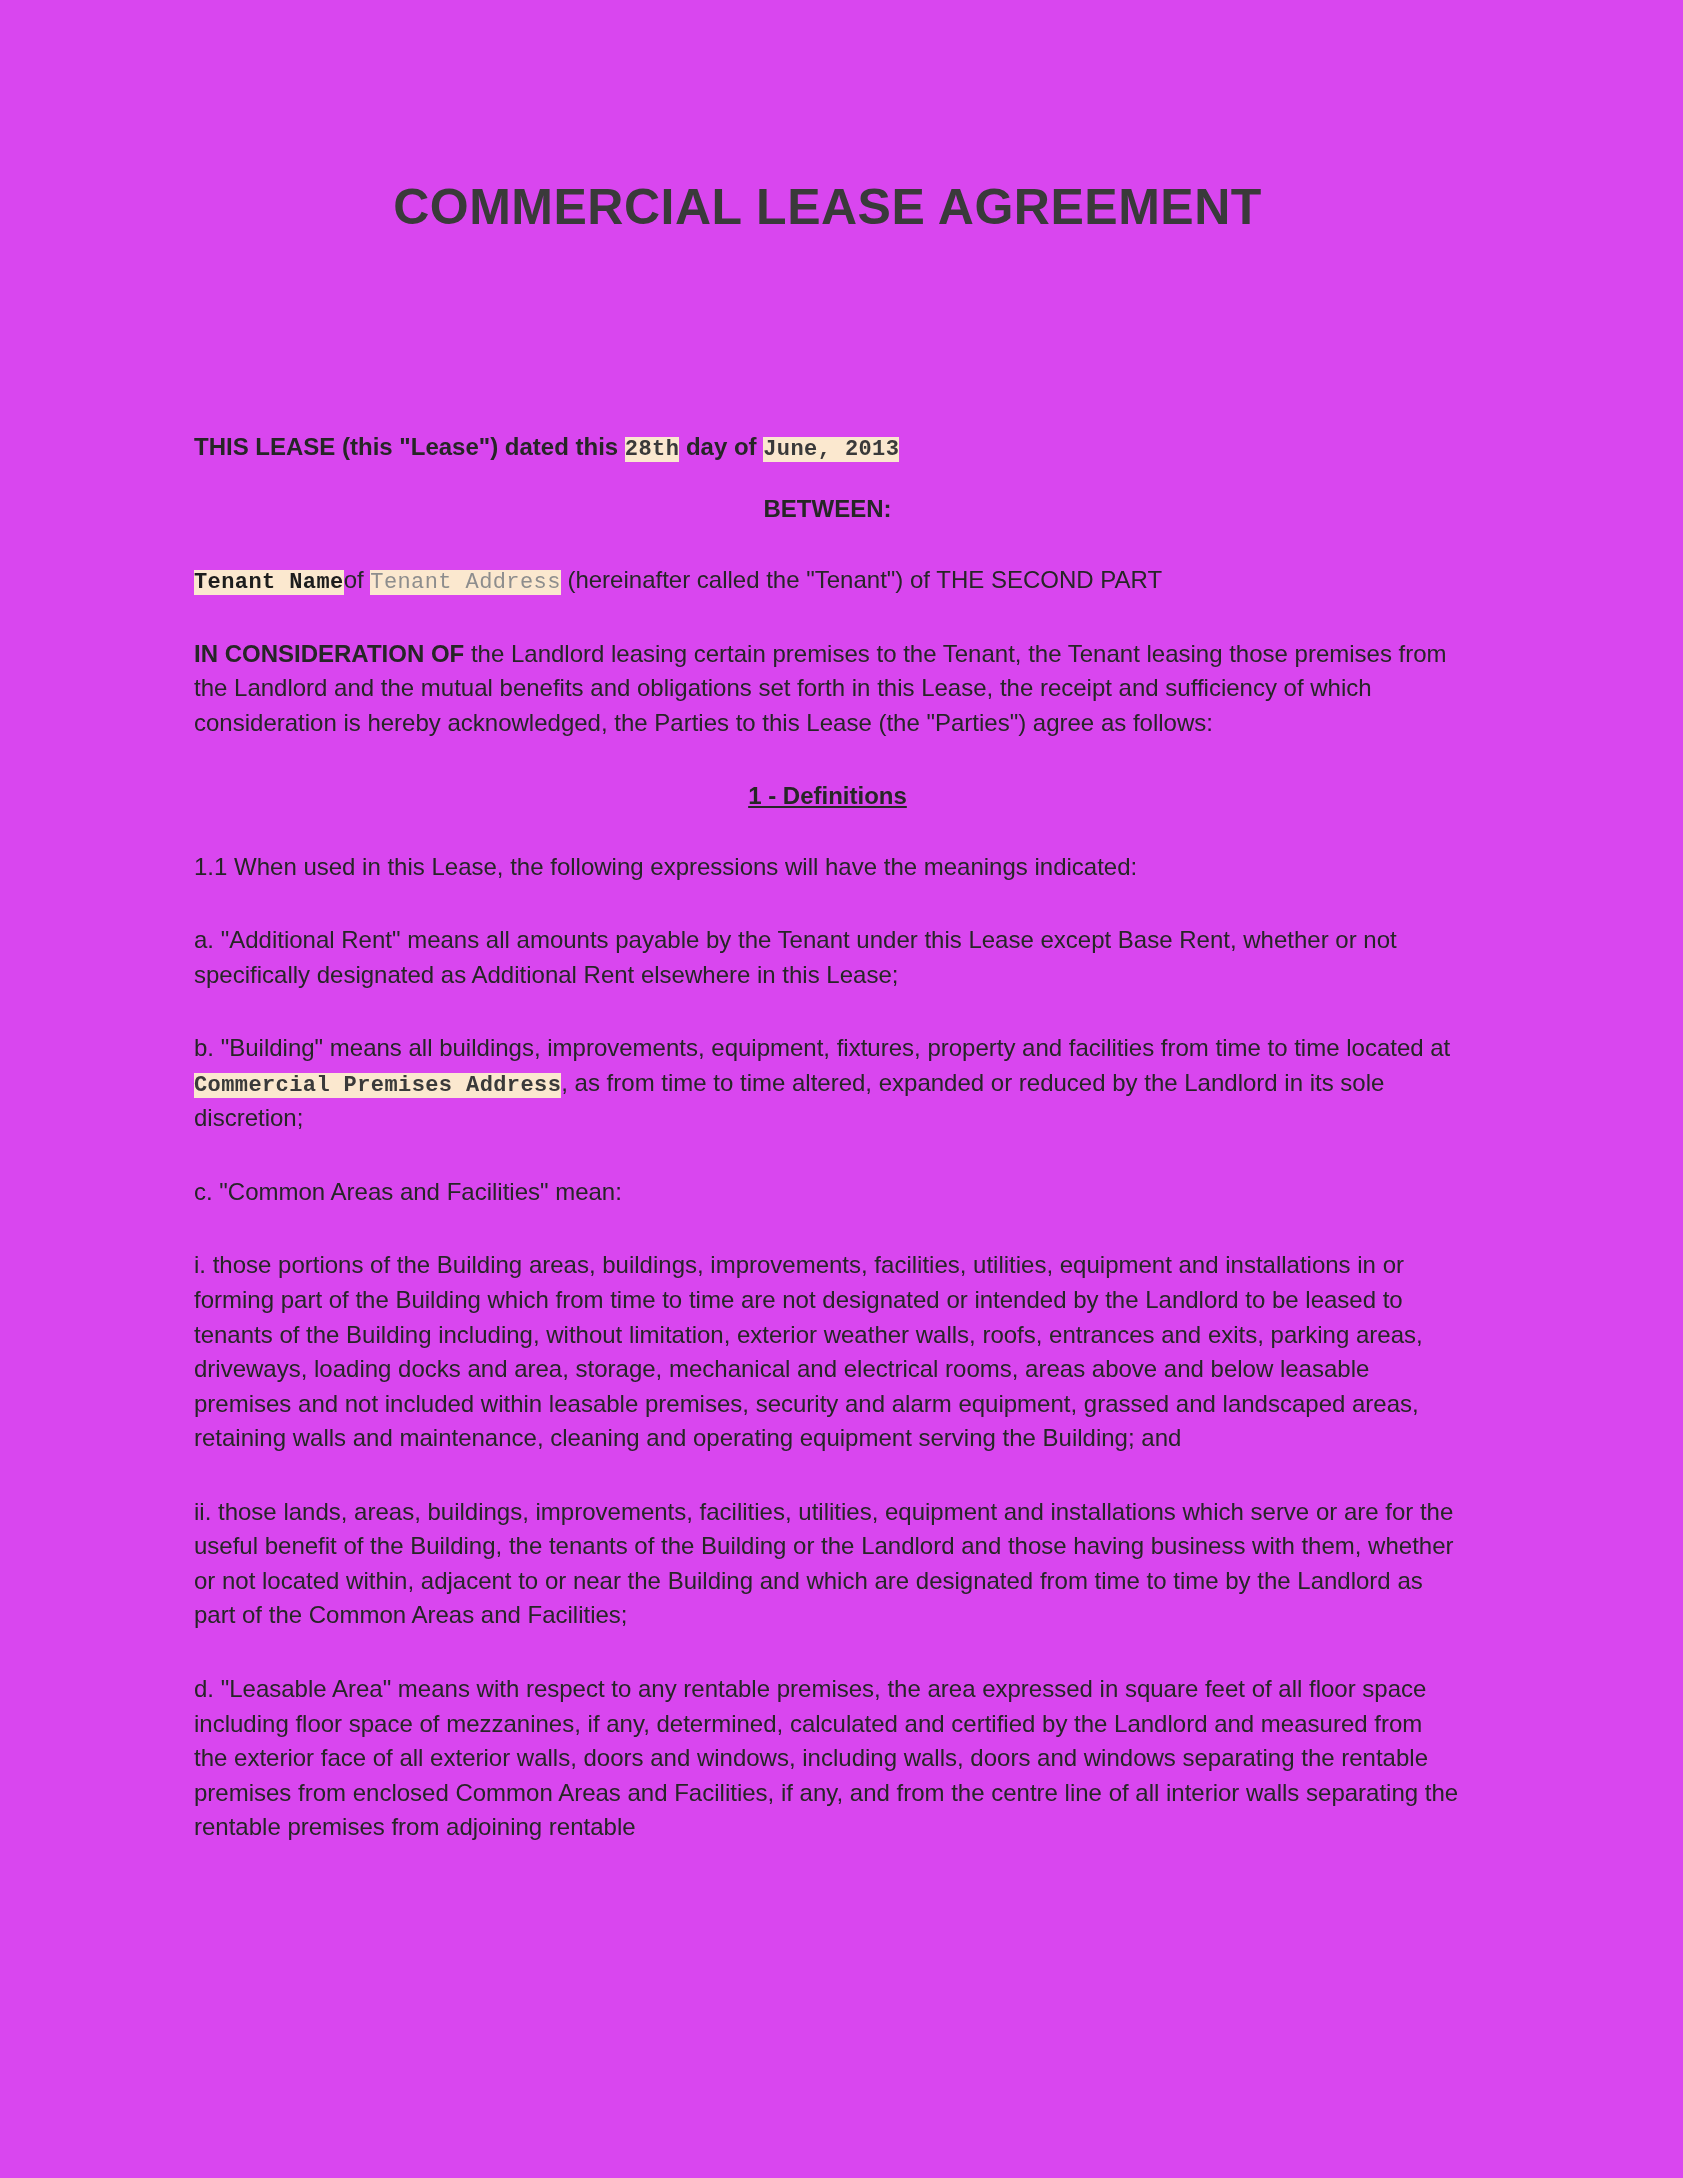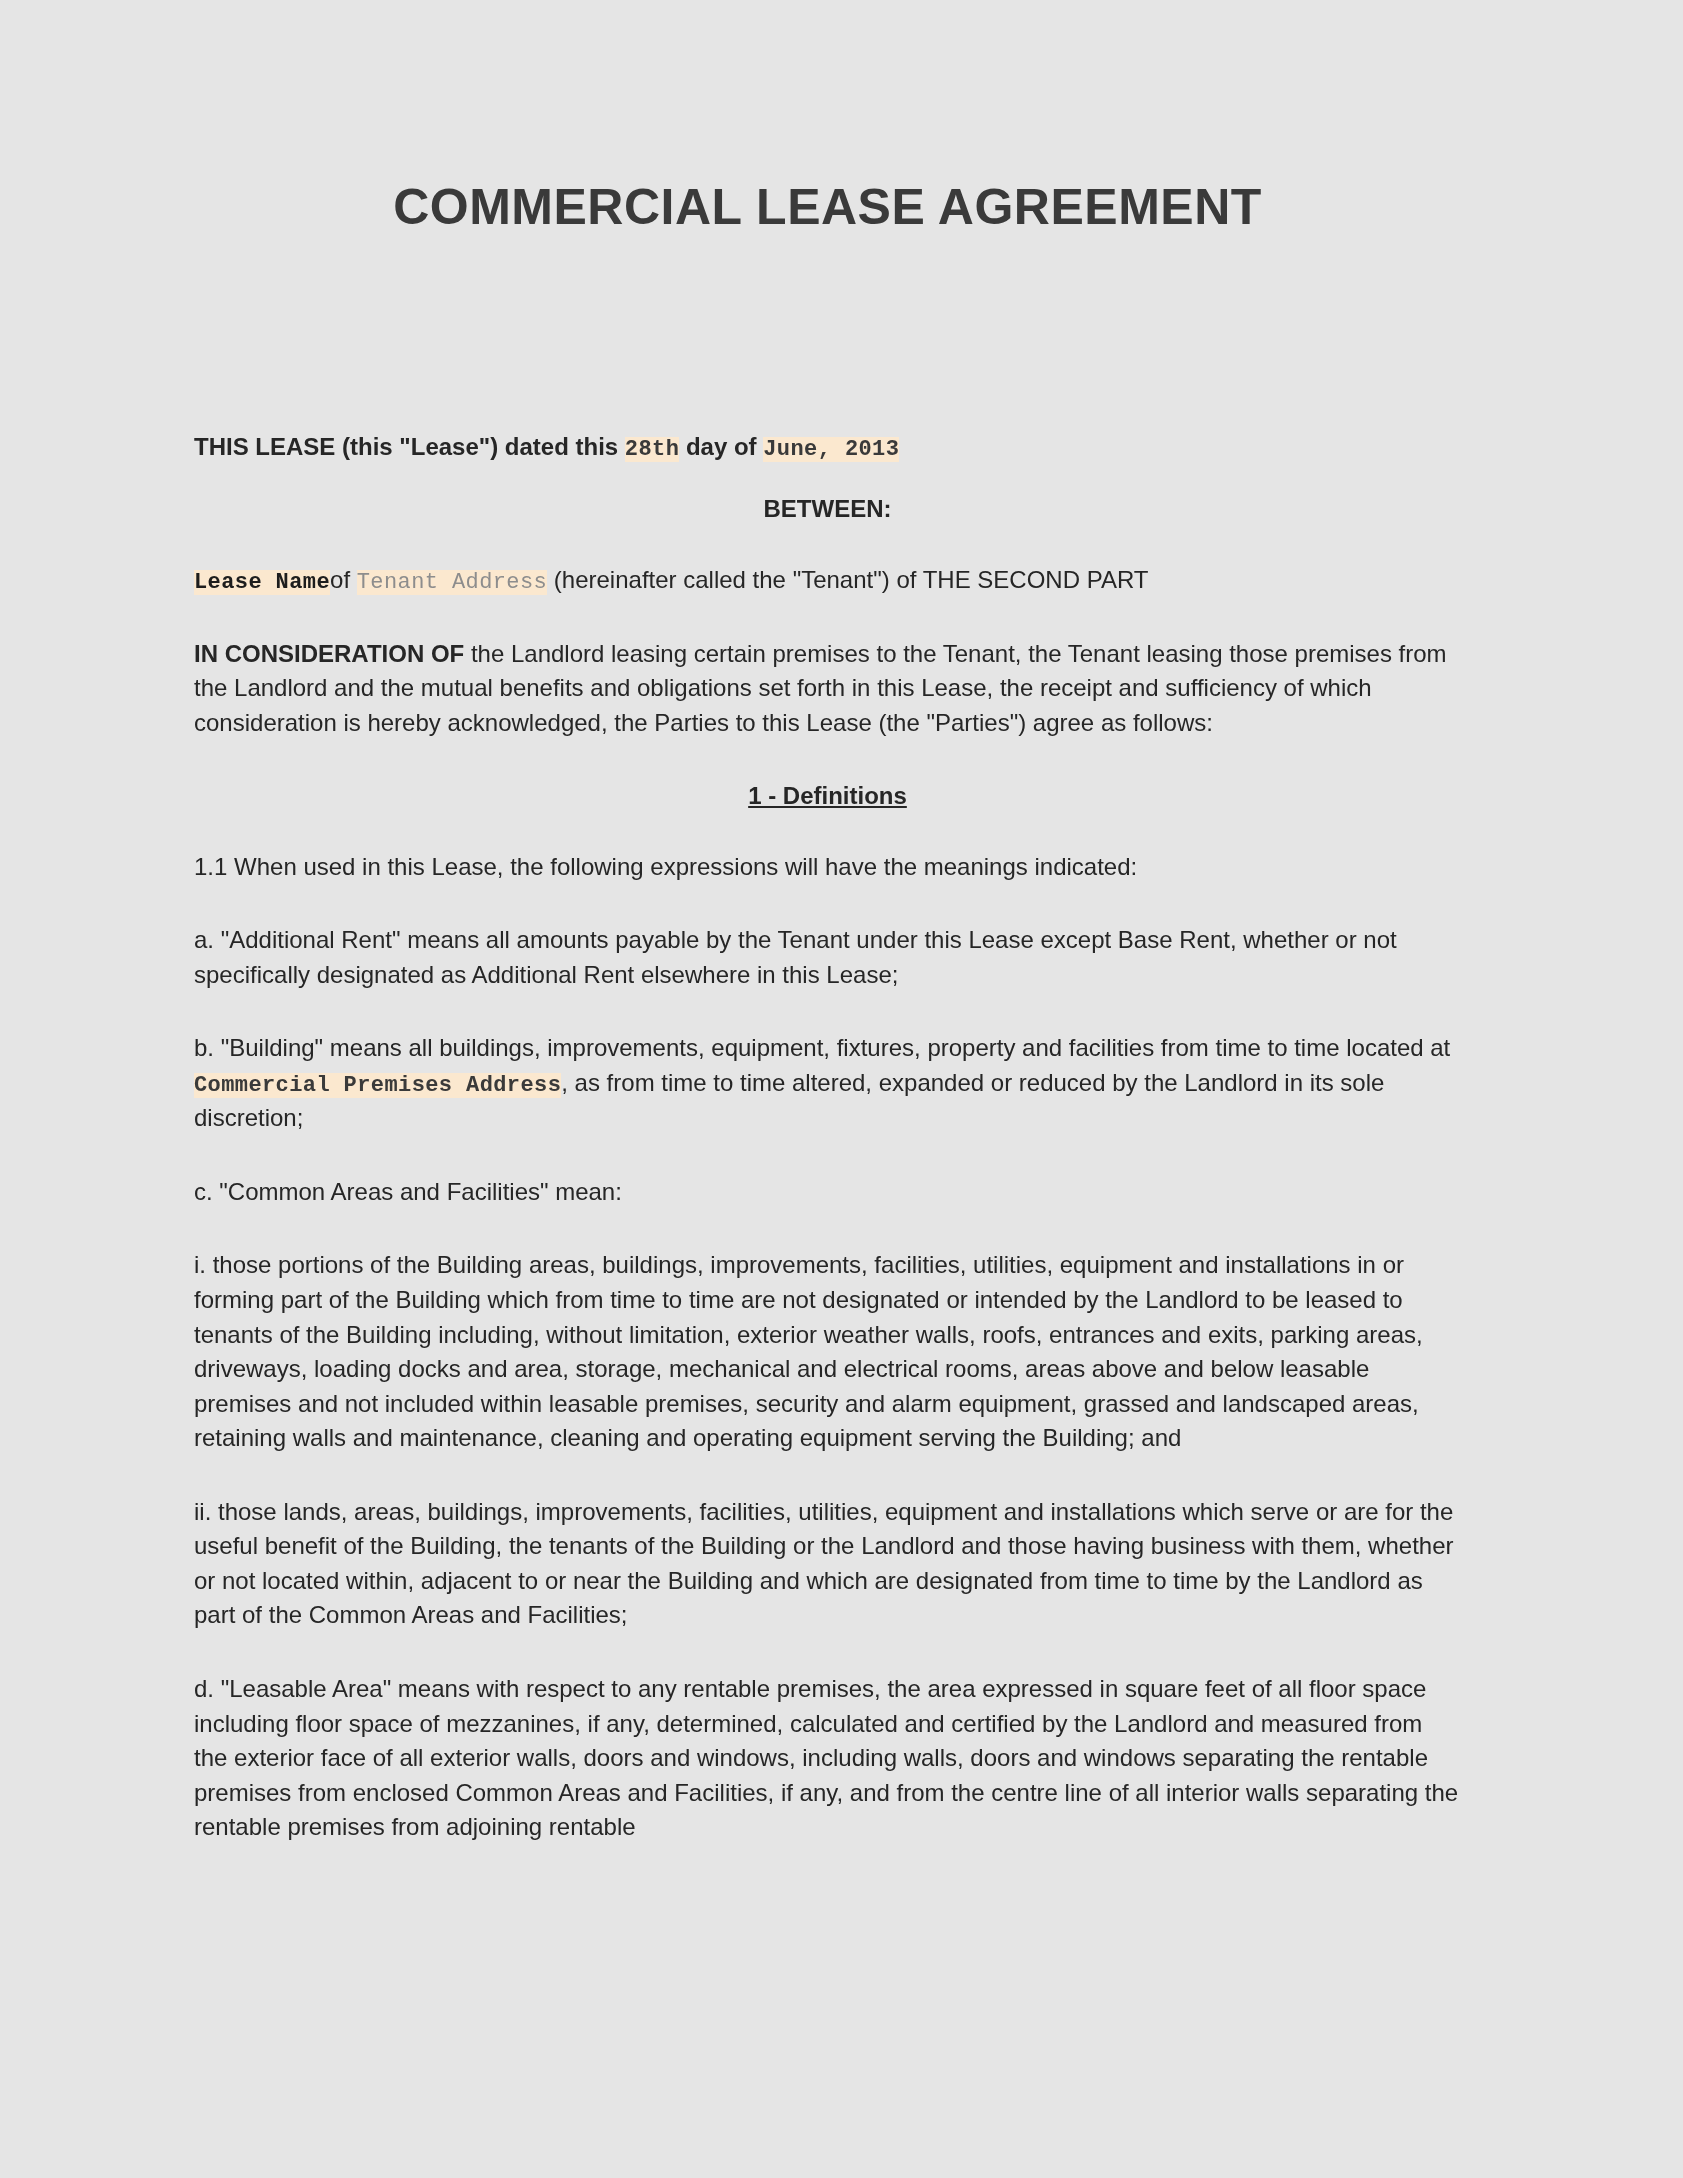"COMMERCIAL LEASE AGREEMENT" .page { background: #e5e5e5 -> #d946ef }
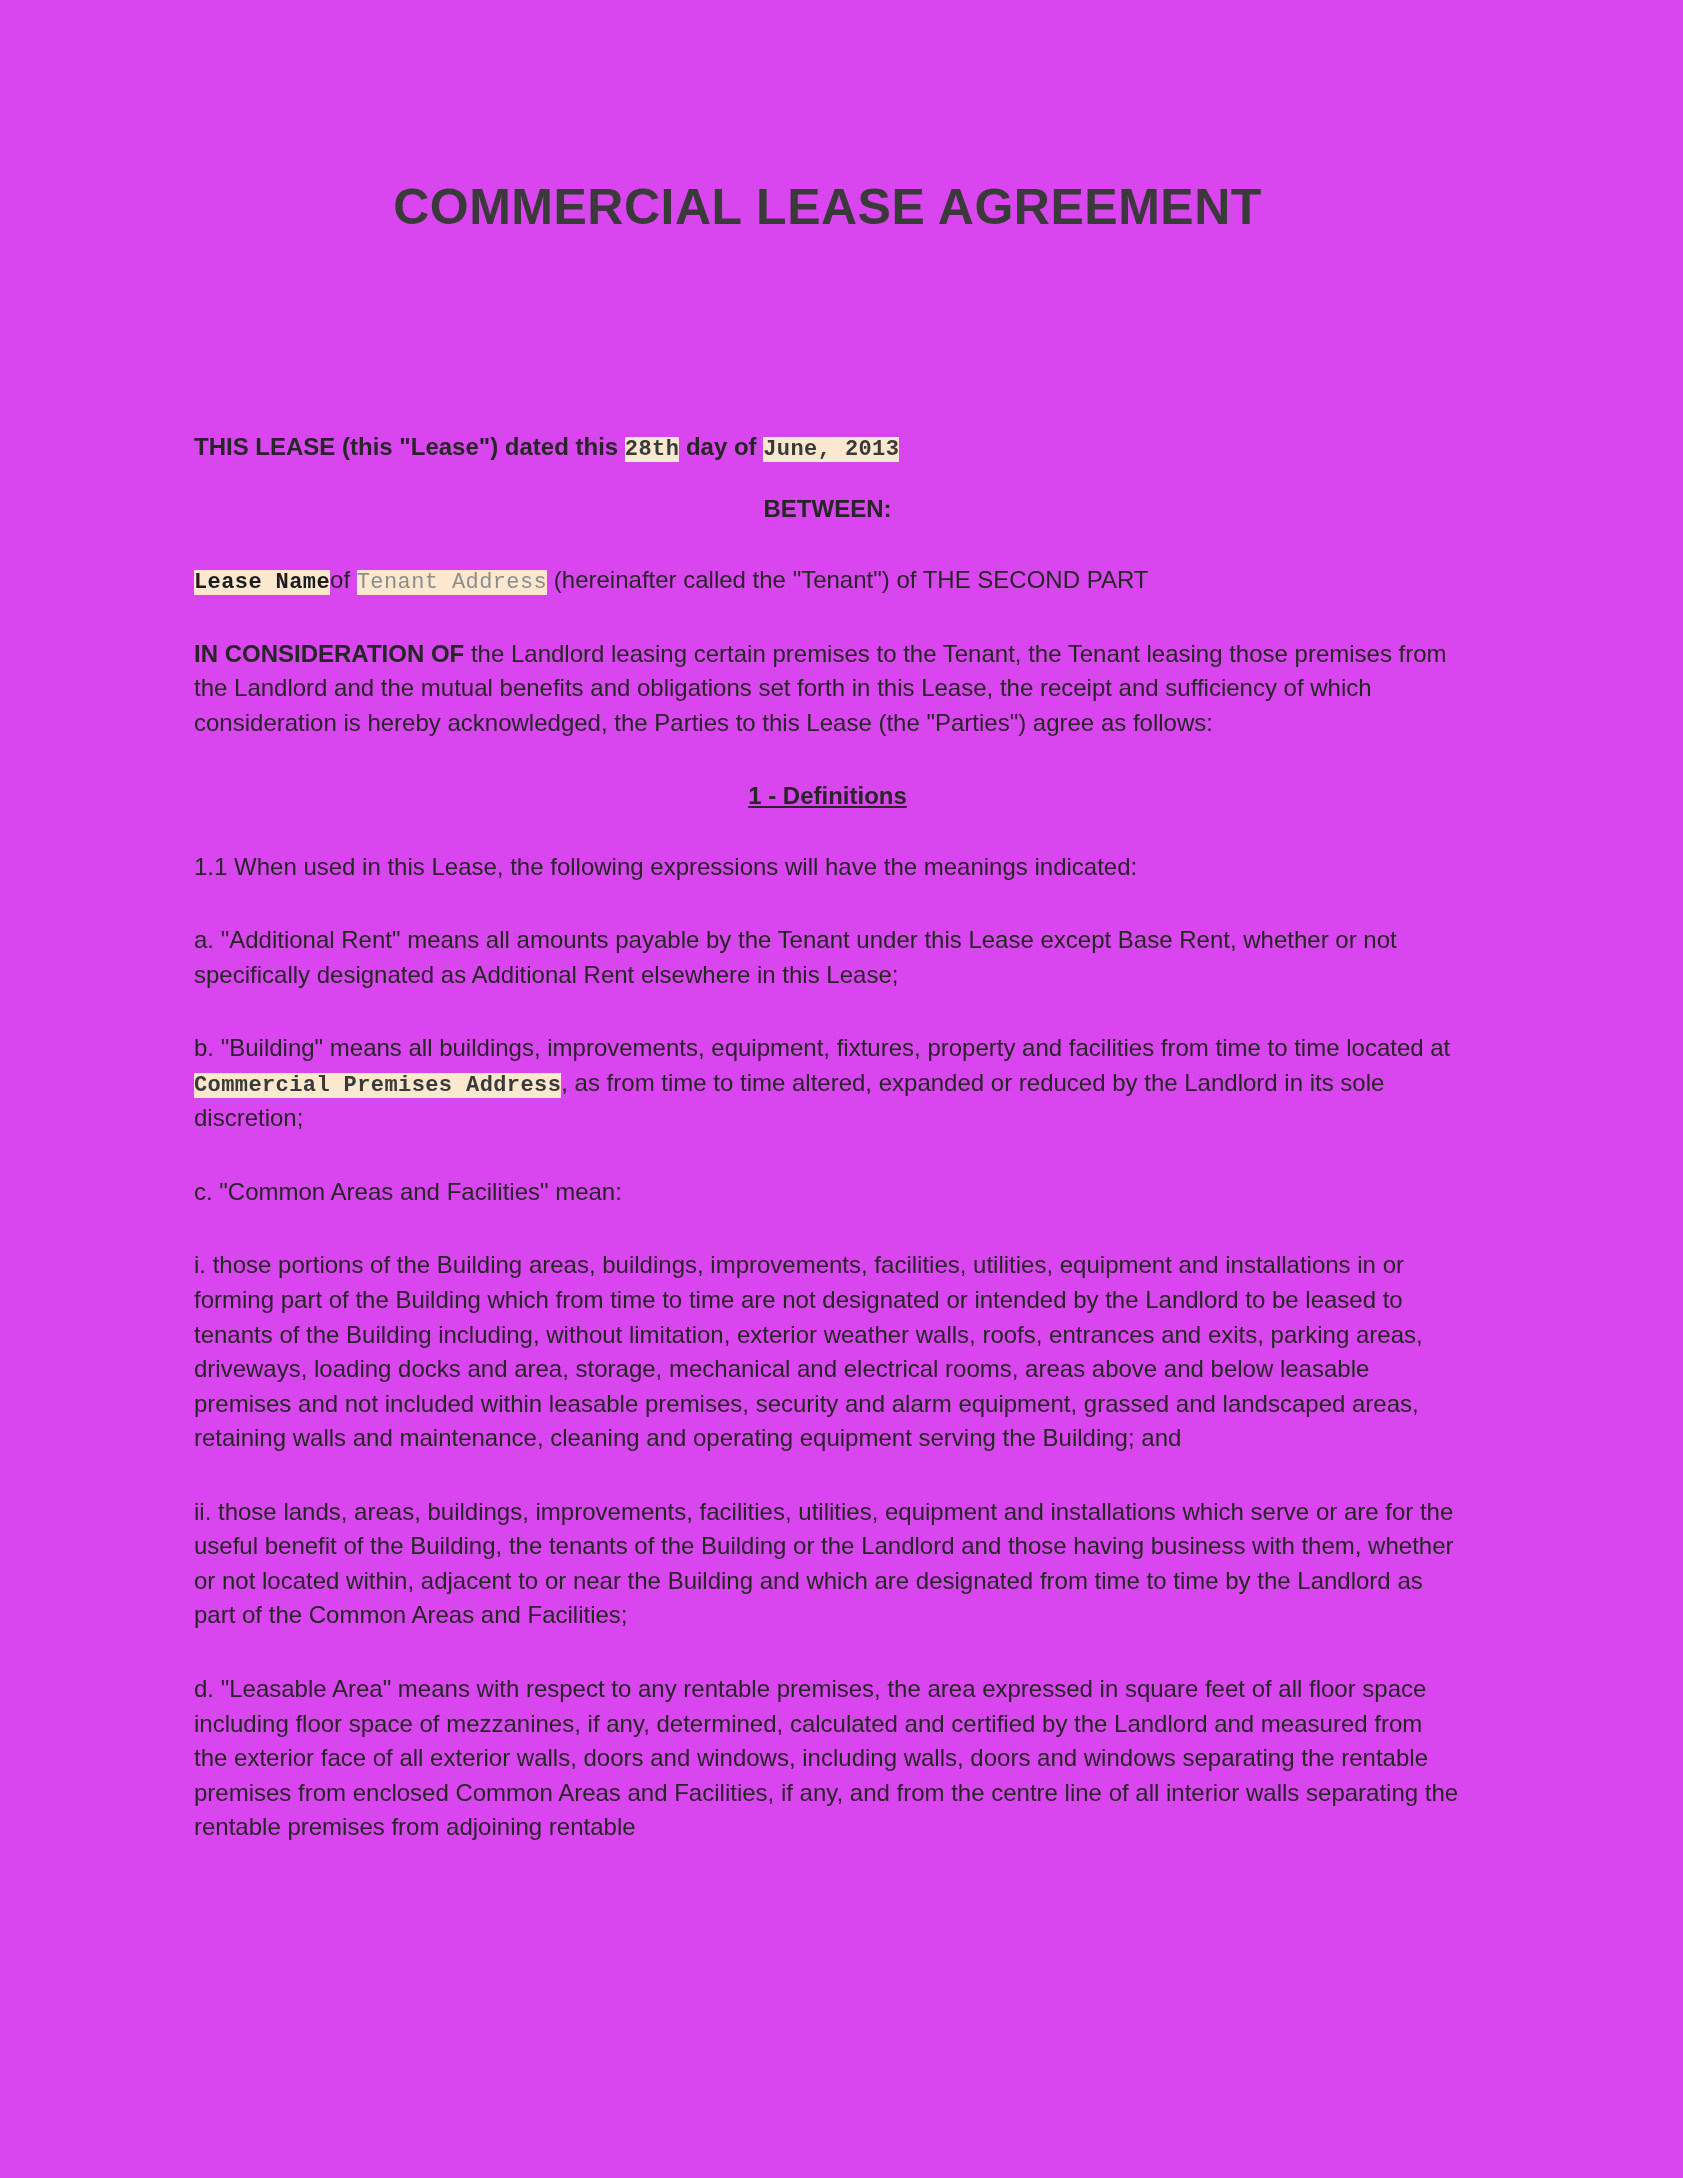"Lease Name" span.field-strong { text: Lease -> Tenant }
